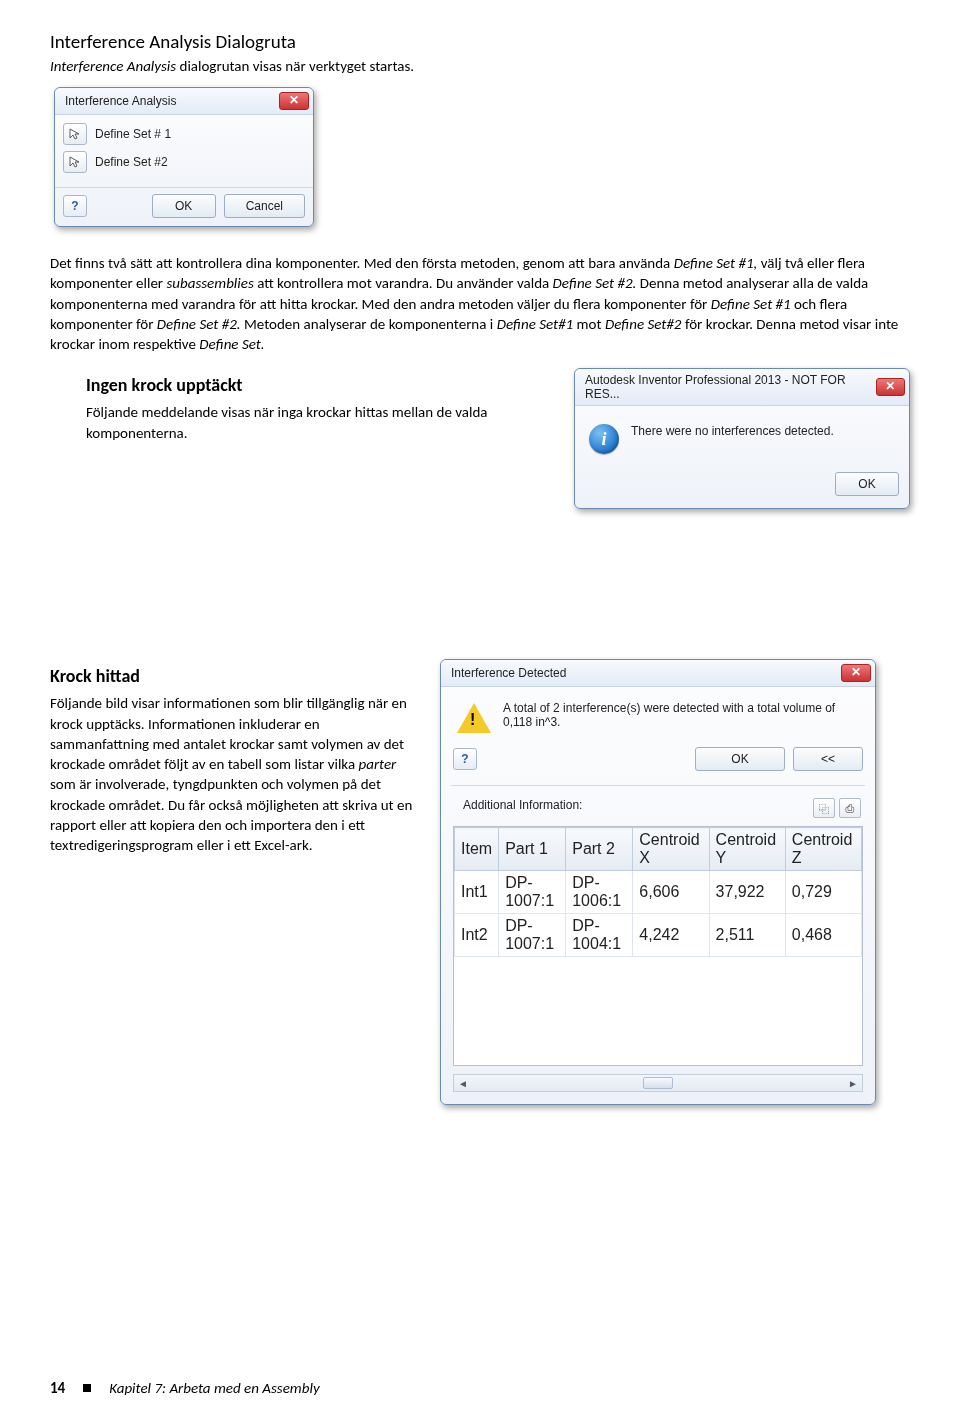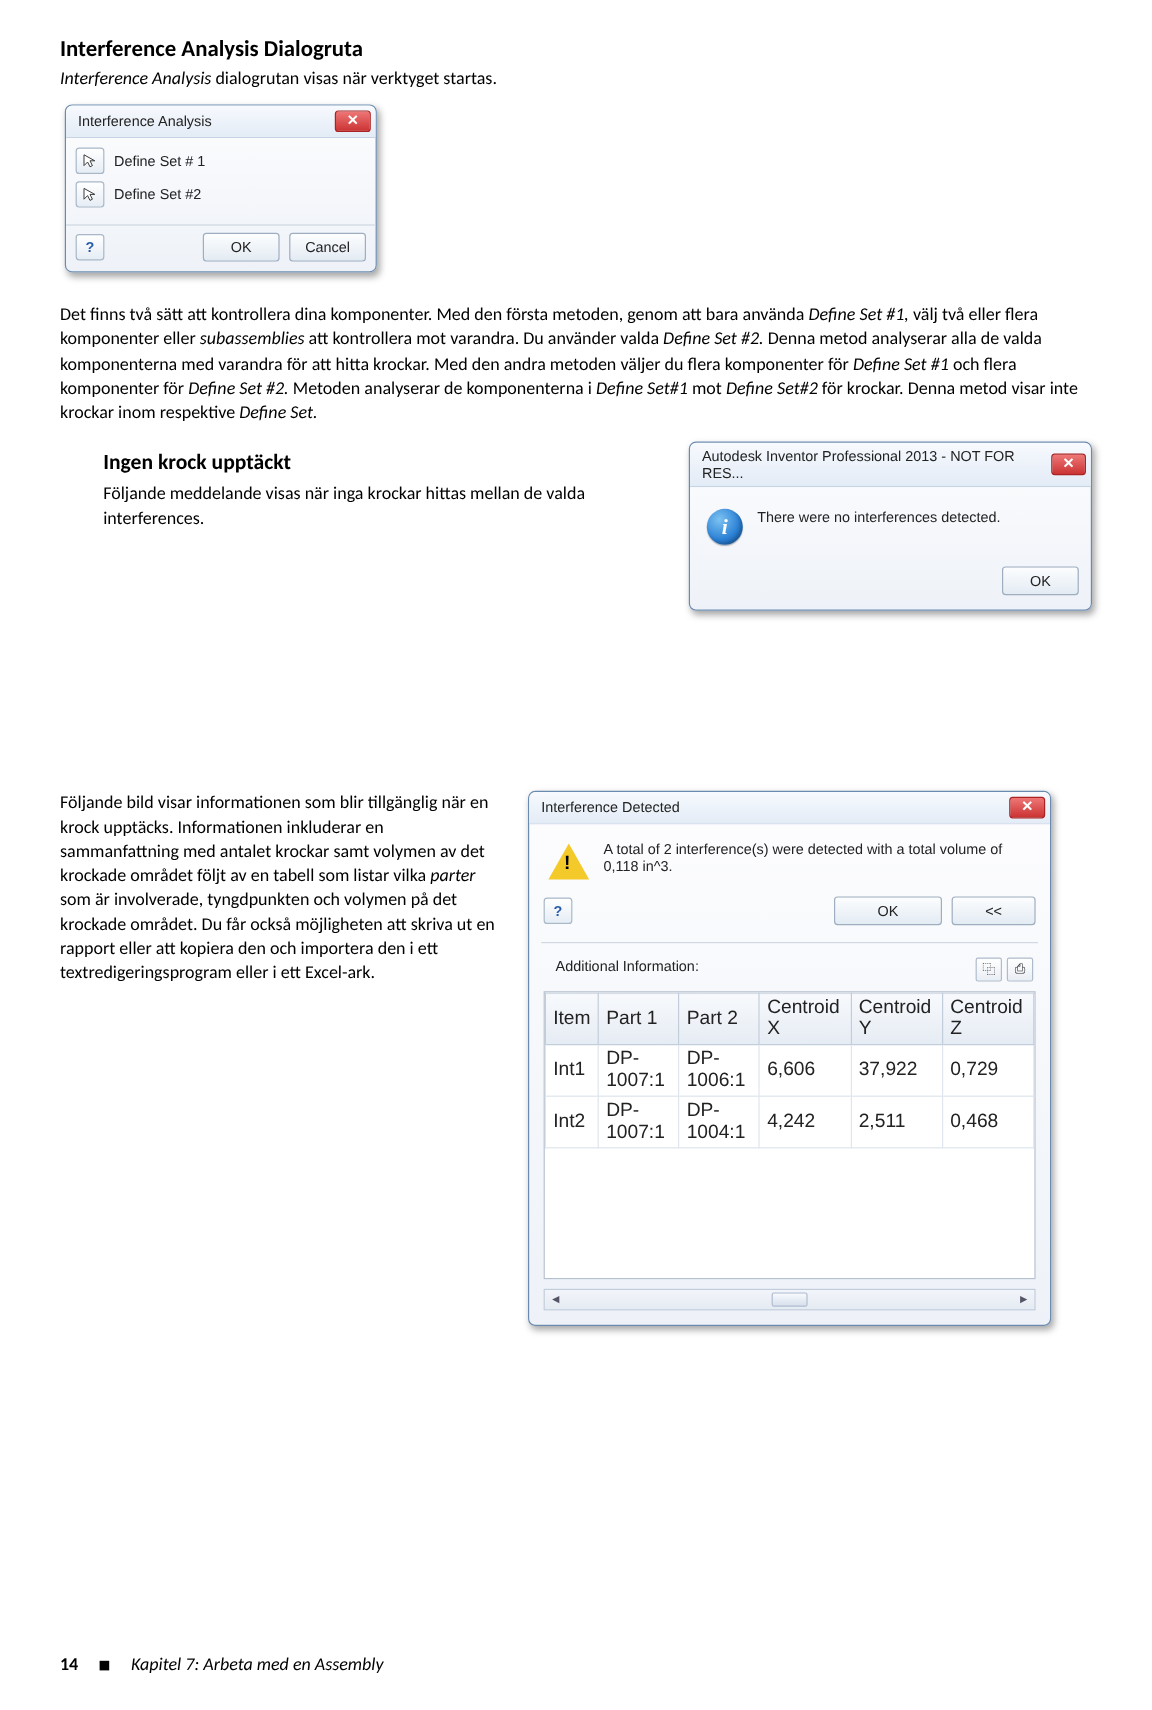"Interference Analysis Dialogruta" h2.main-title { font-weight: bold -> normal }
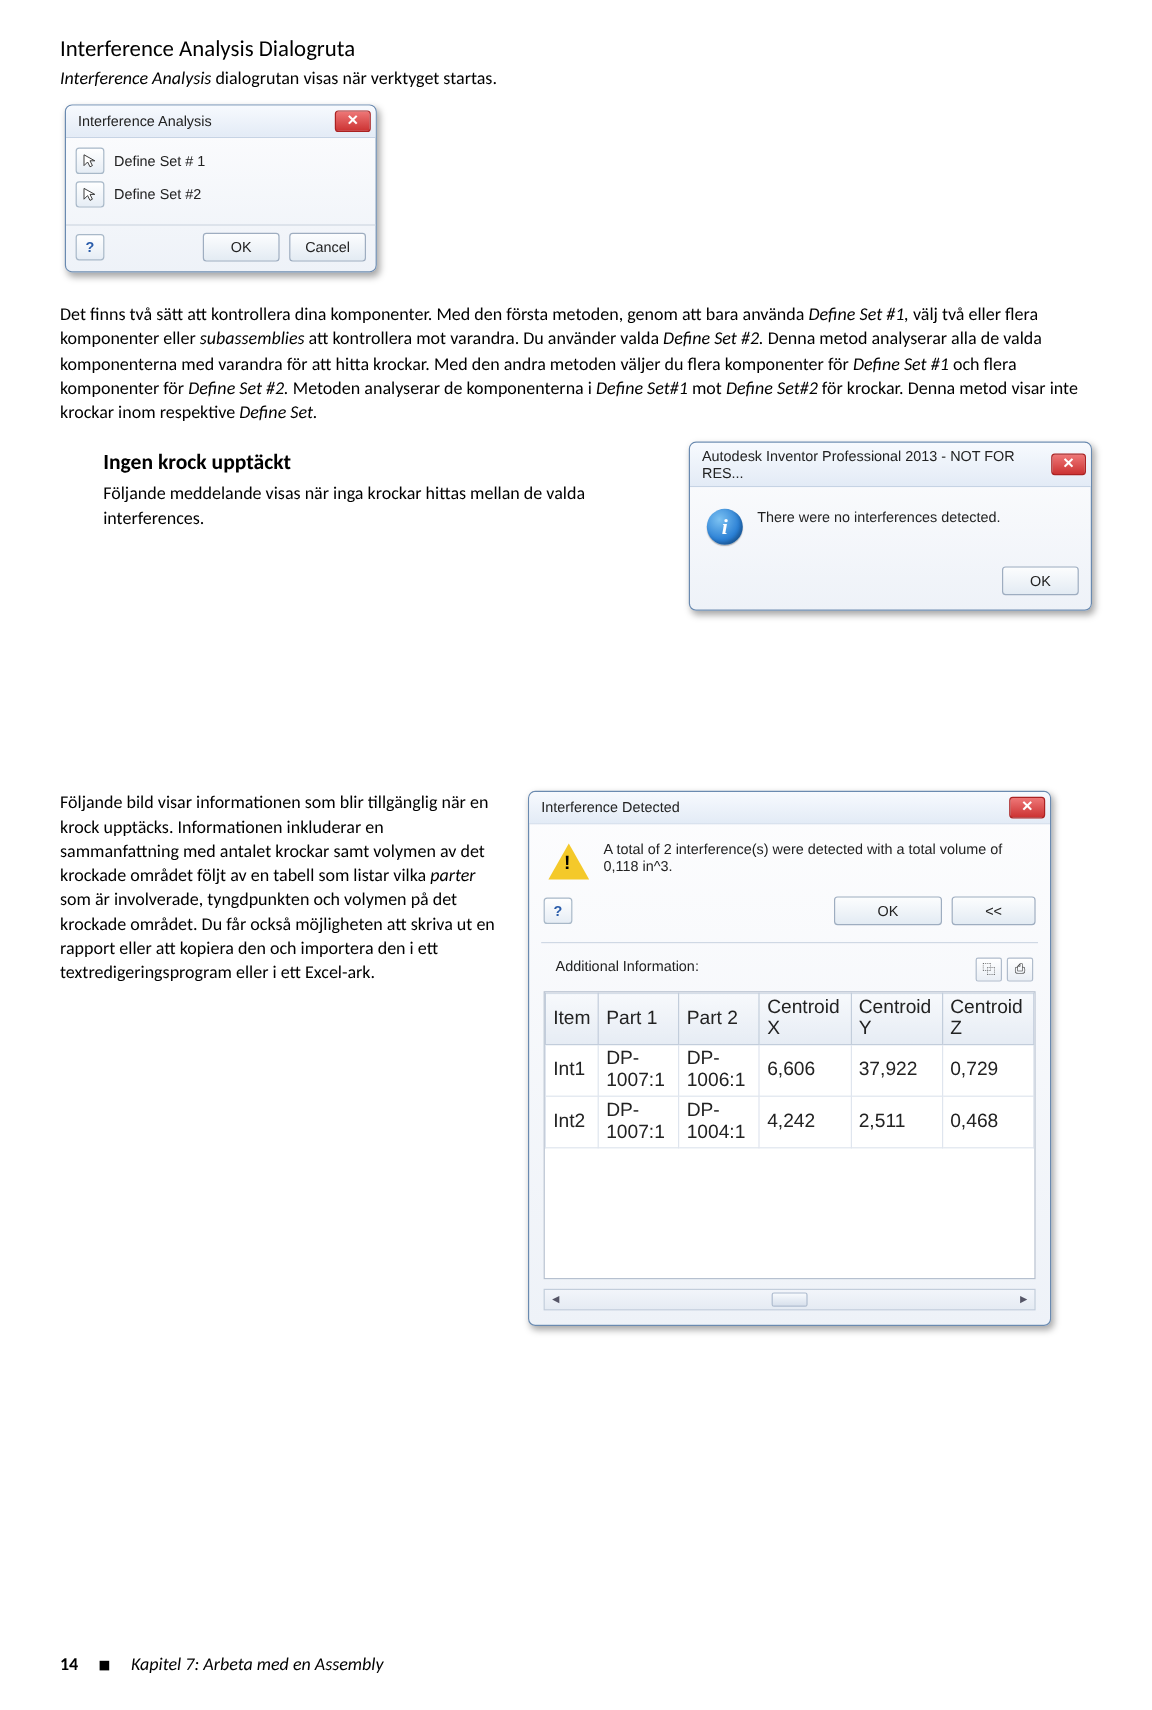"OK" .btn { padding: 0 4px -> 0 21px }
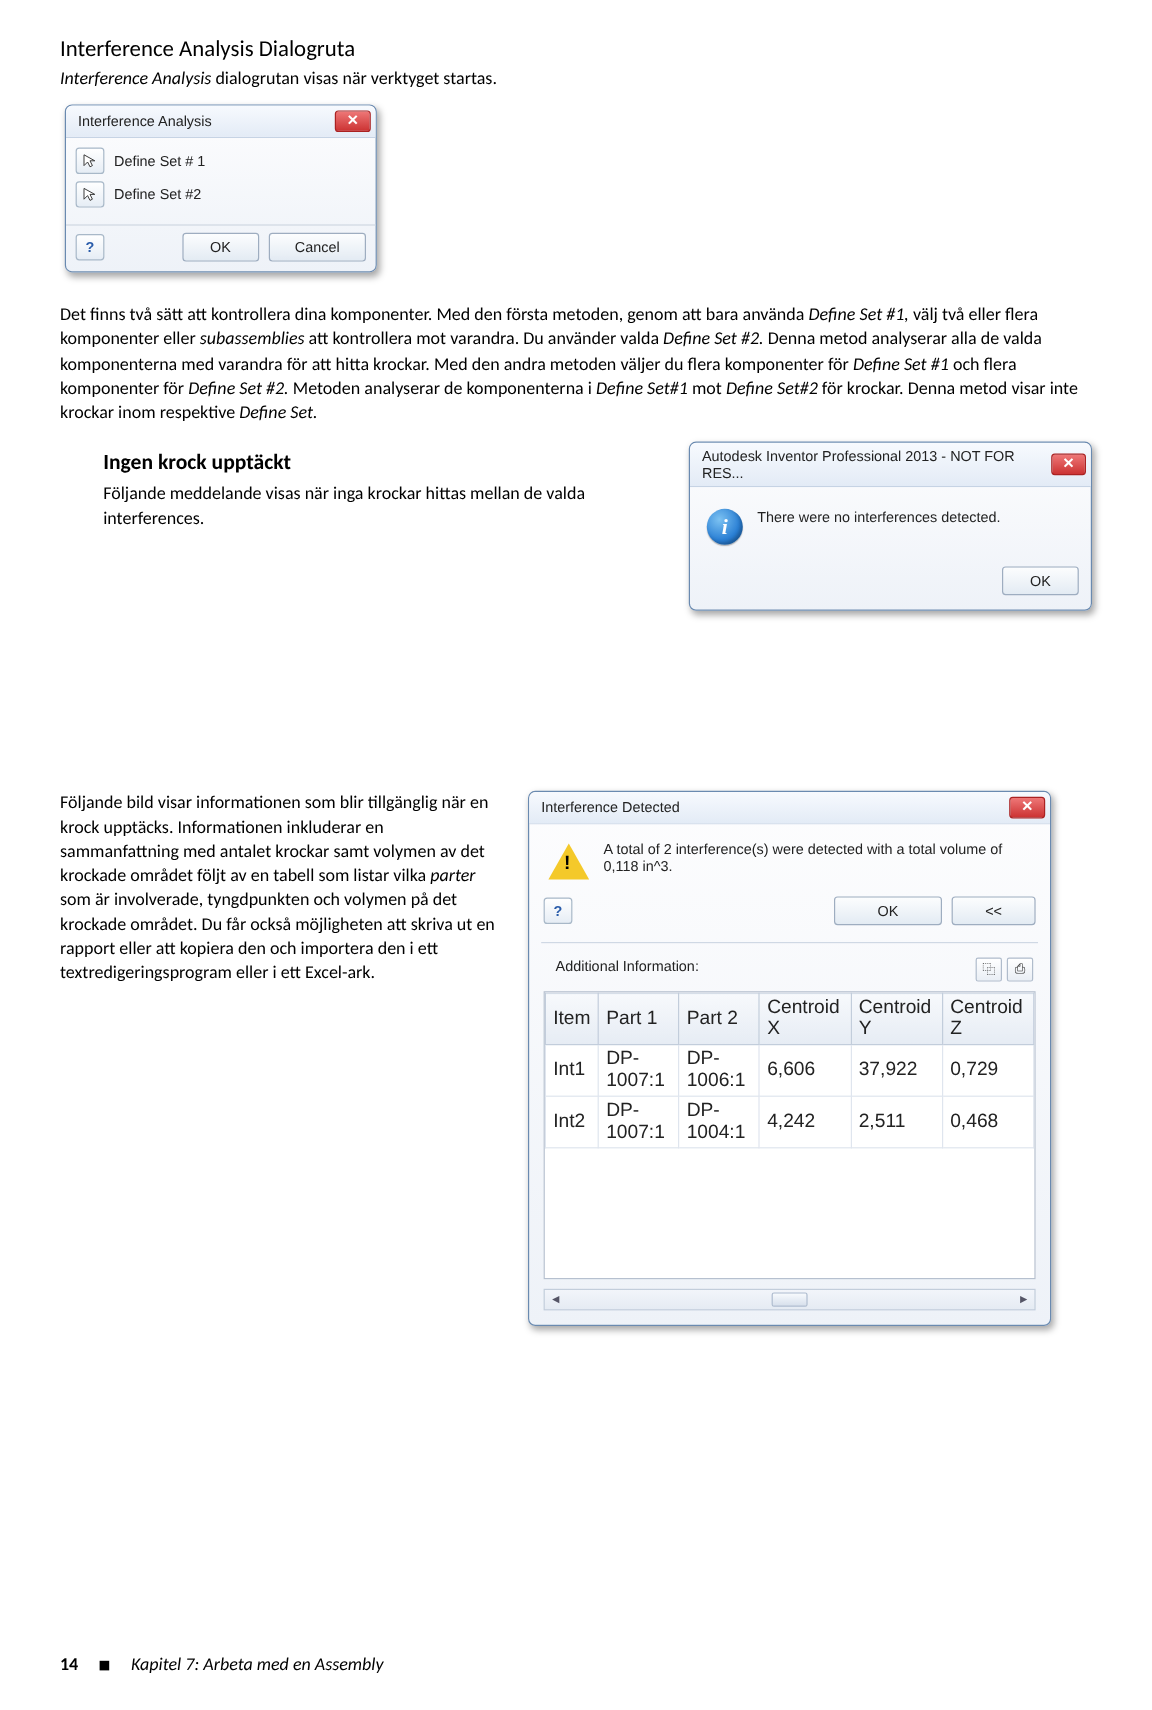"Följande meddelande visas när inga" p.section-body { text: interferences -> komponenterna }
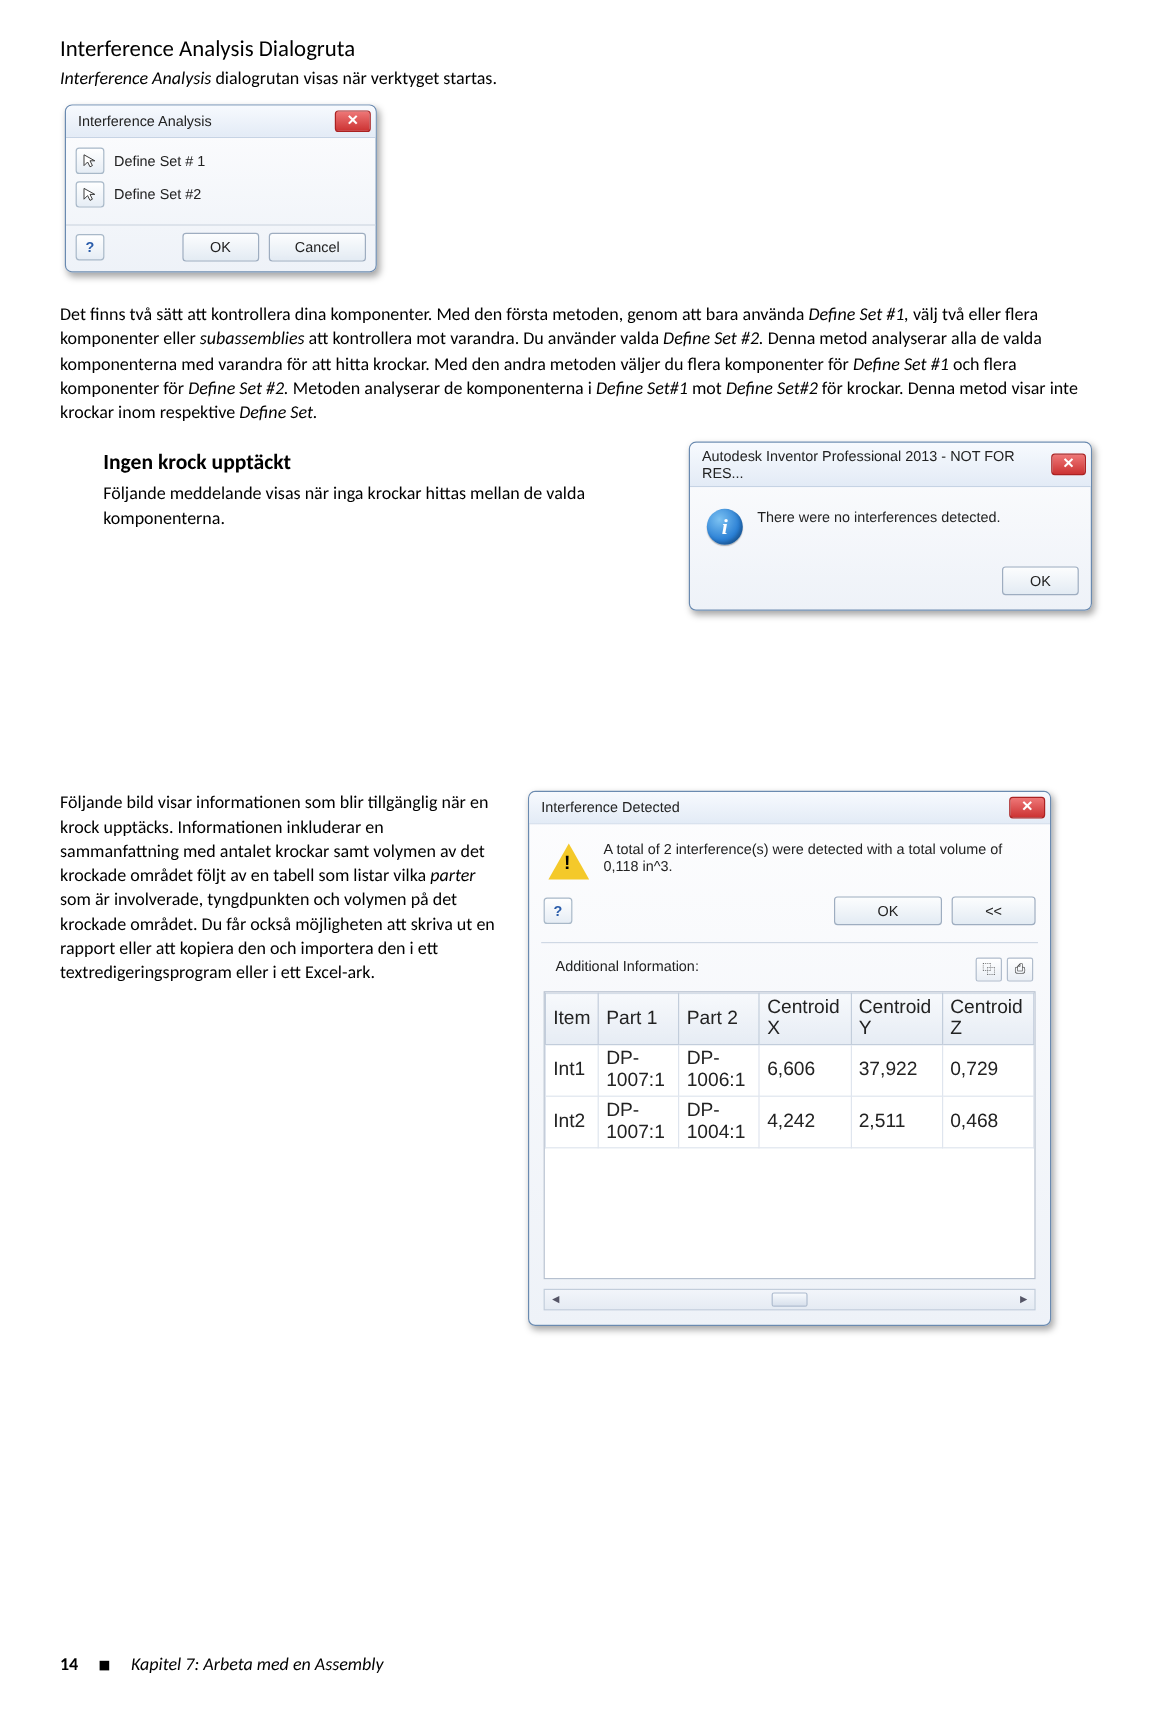"Krock hittad" h3.section { html: none -> <h3>Krock hittad</h3> }
